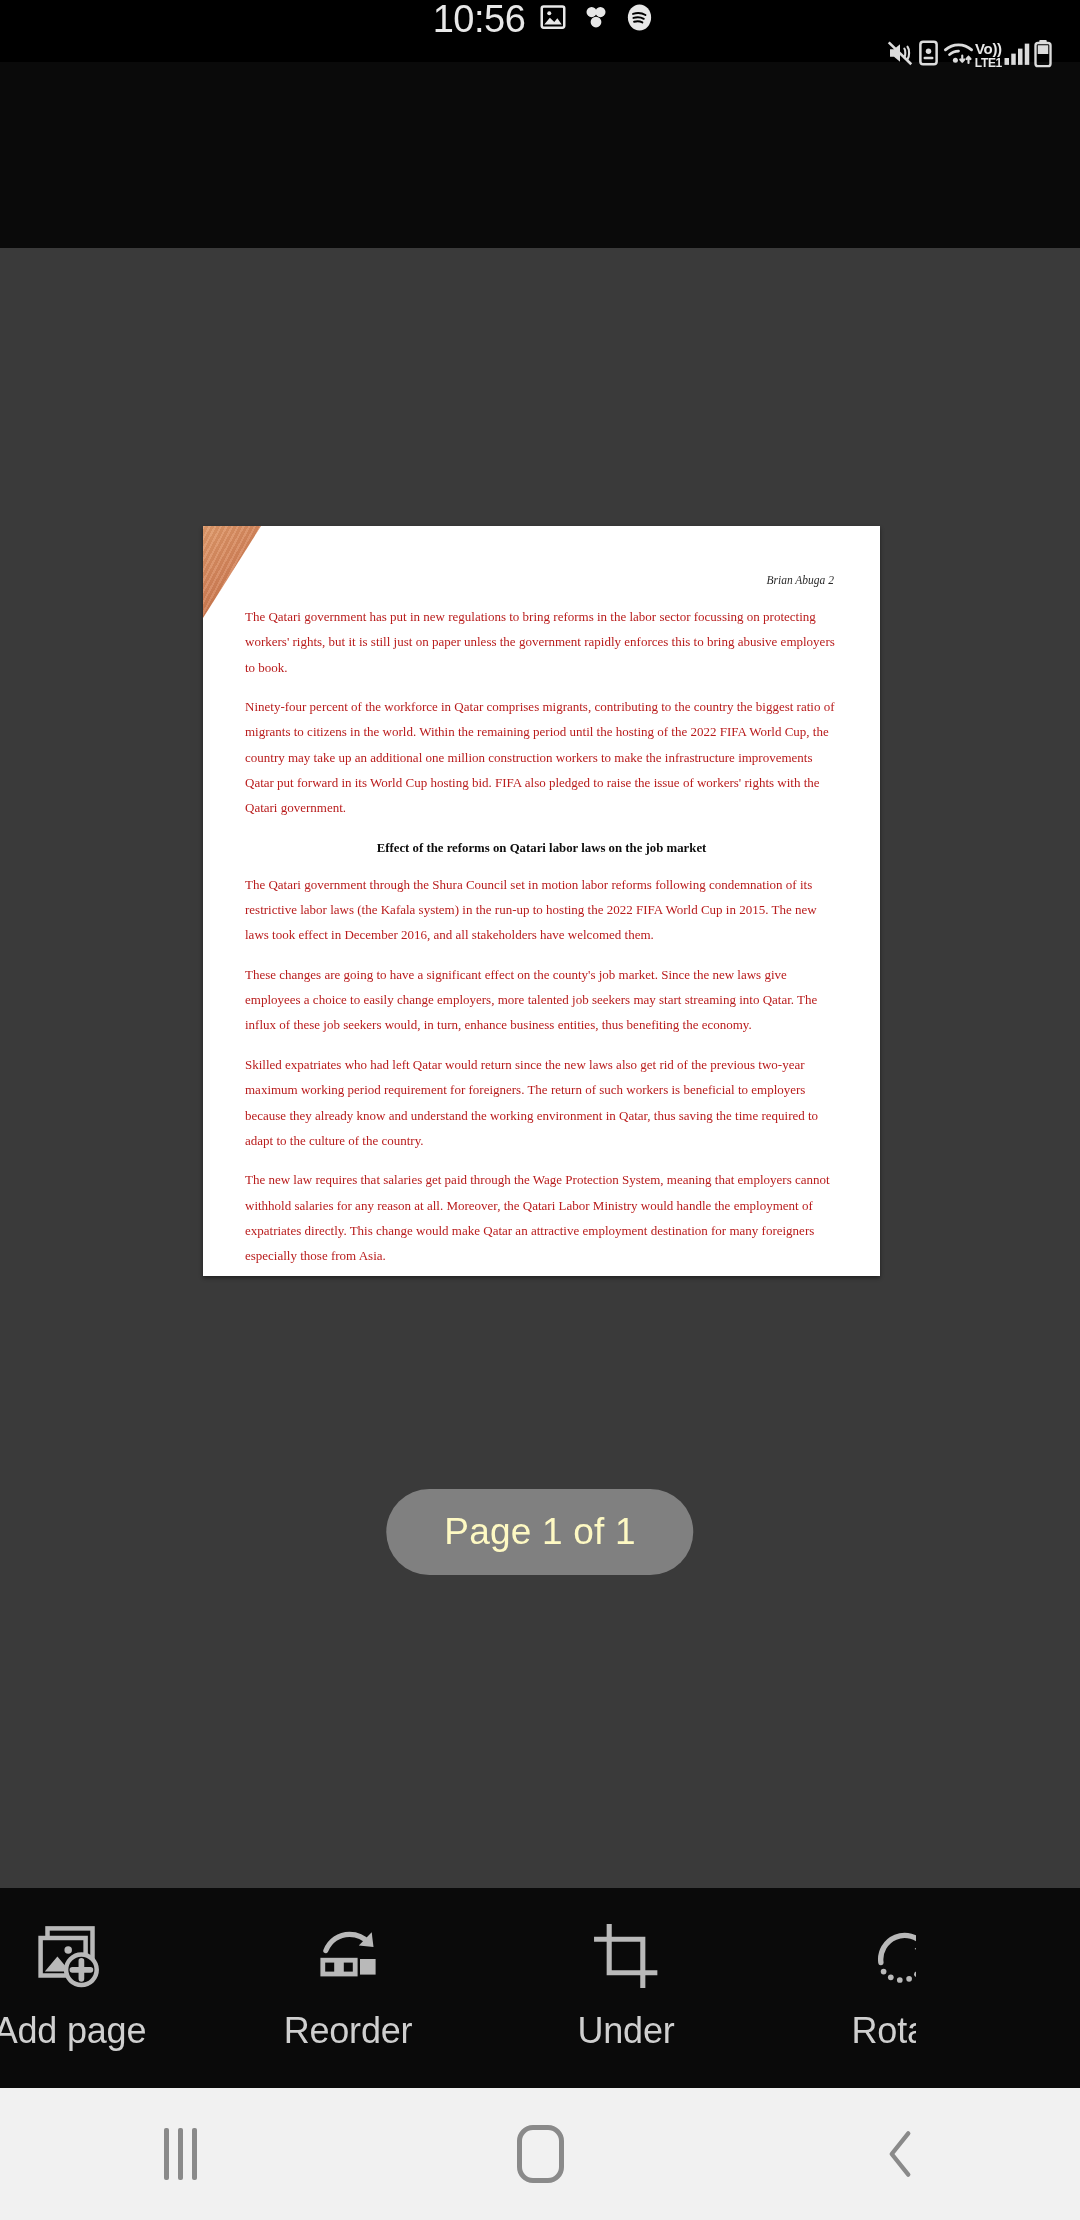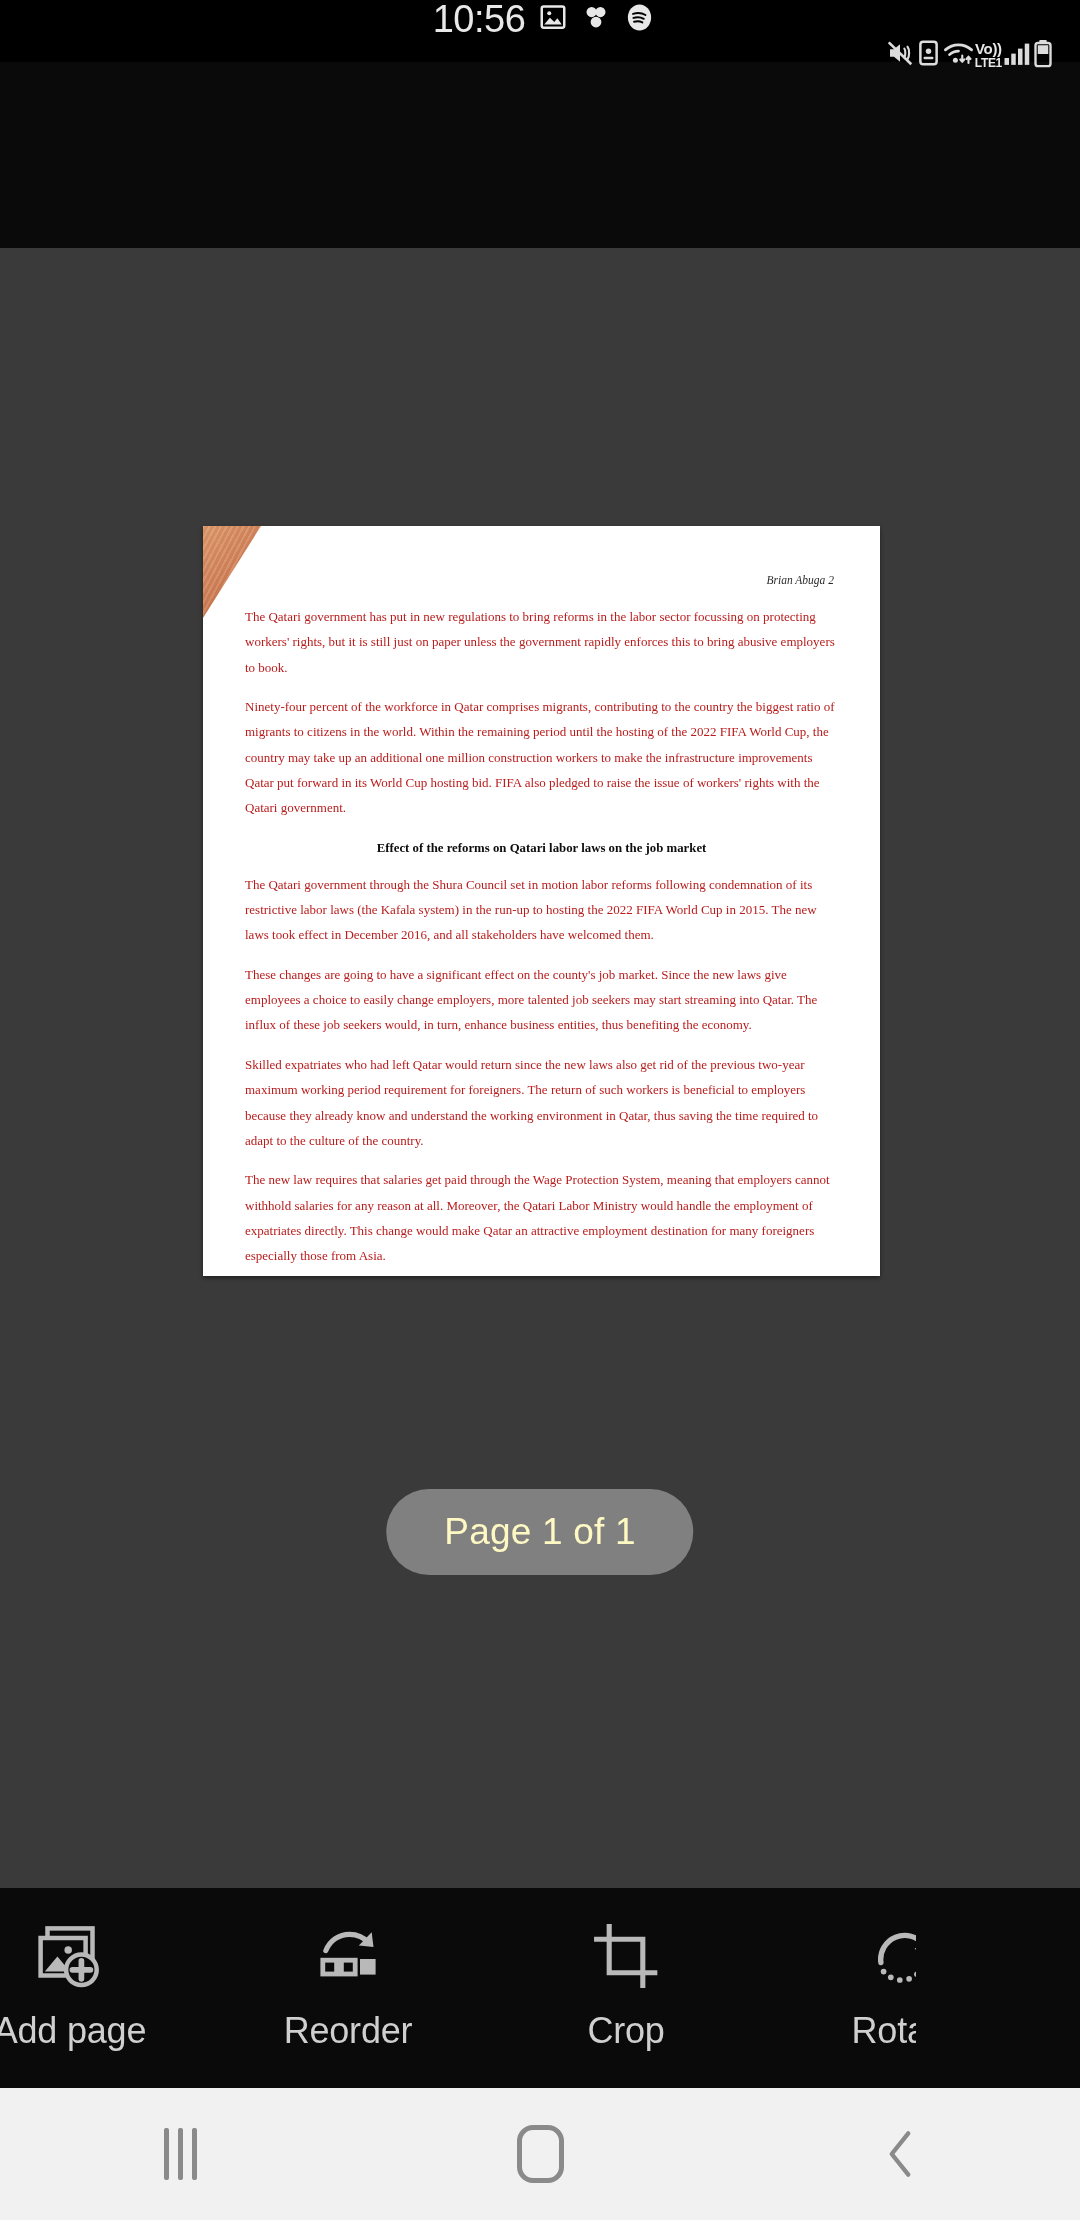"Crop" span.tool-lbl { text: Crop -> Under }
